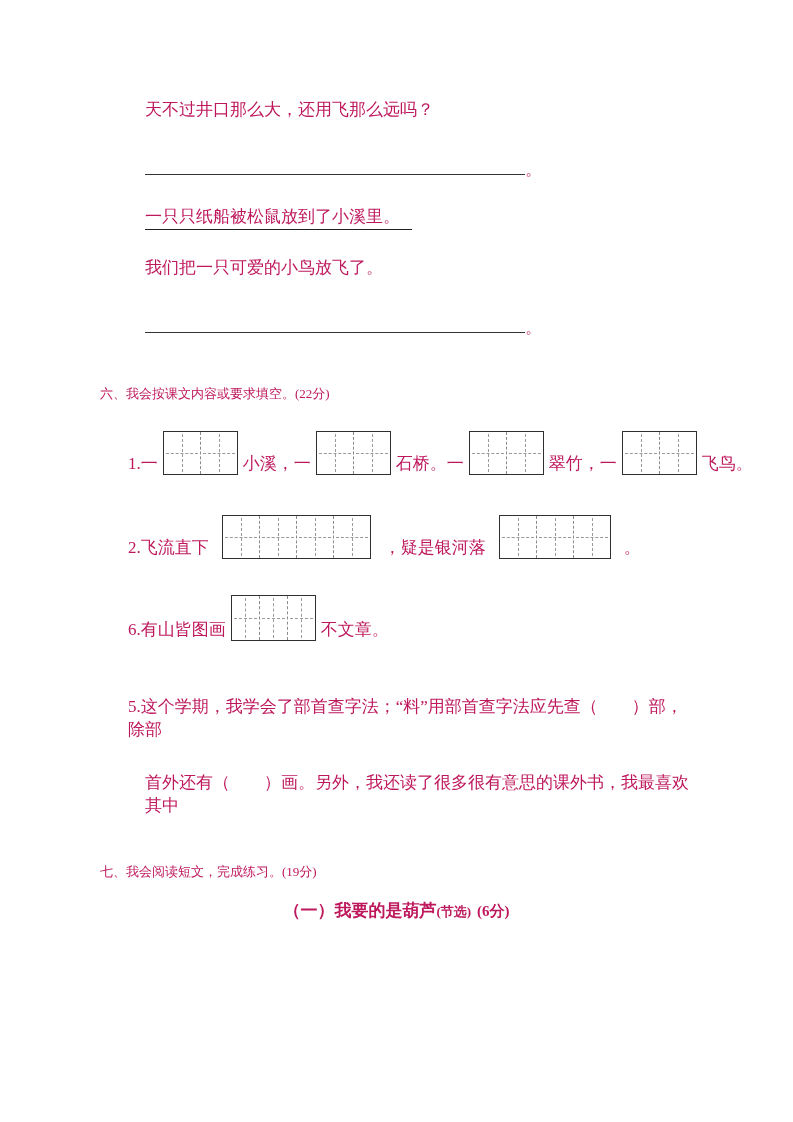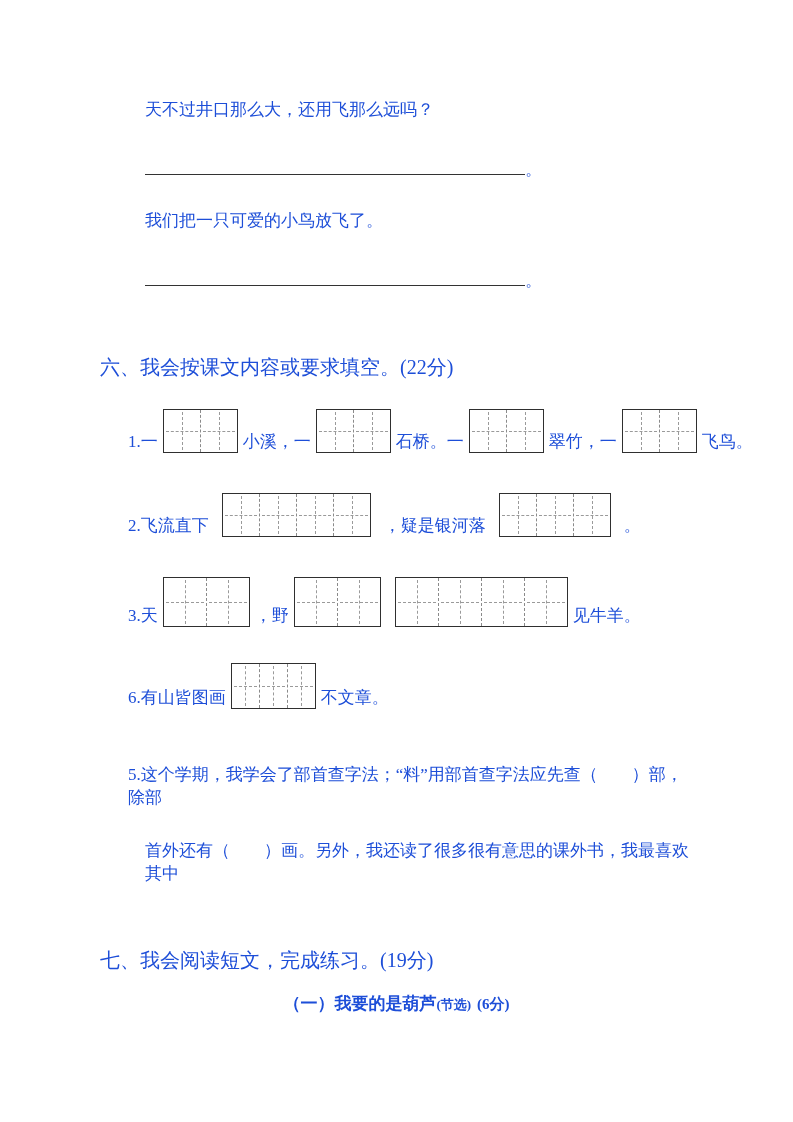"天不过井口那么大，还用飞那么远吗？" .page { color: #1d4ed8 -> #be185d }
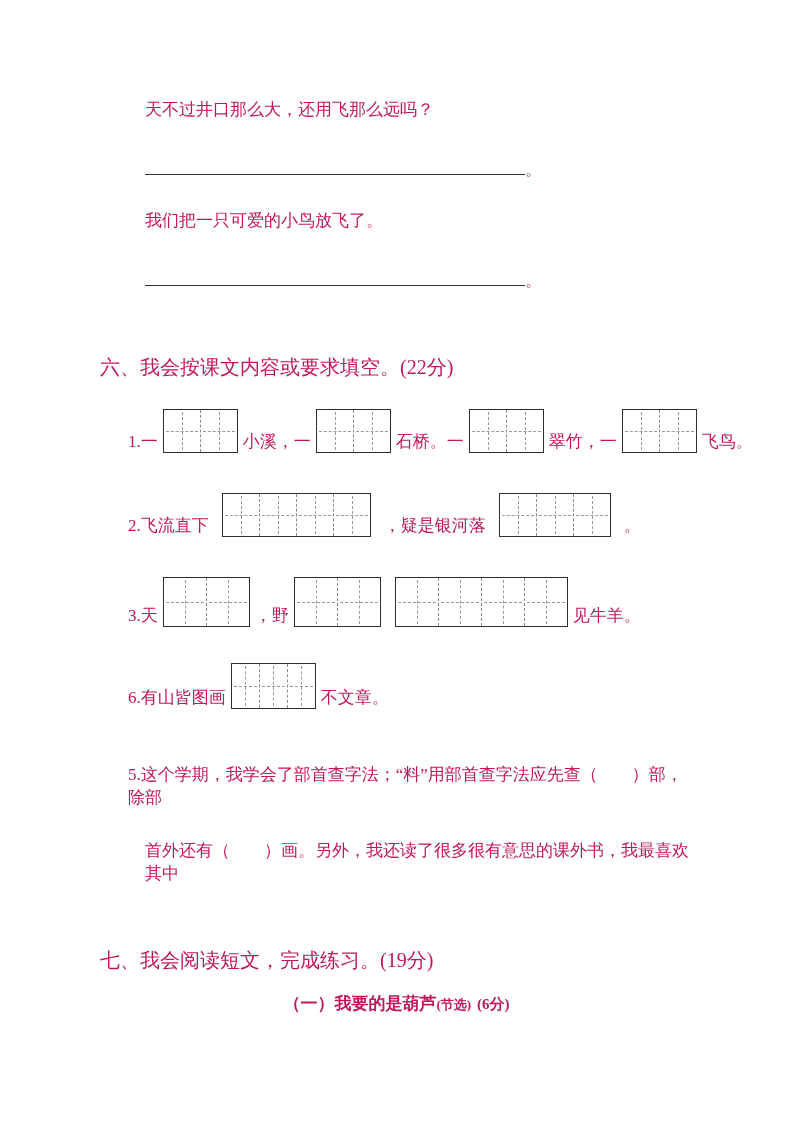"一只只纸船被松鼠放到了小溪里。" div.example { html: none -> <div> <span>一只只纸船被松鼠放到了小溪里。</span> </div> }
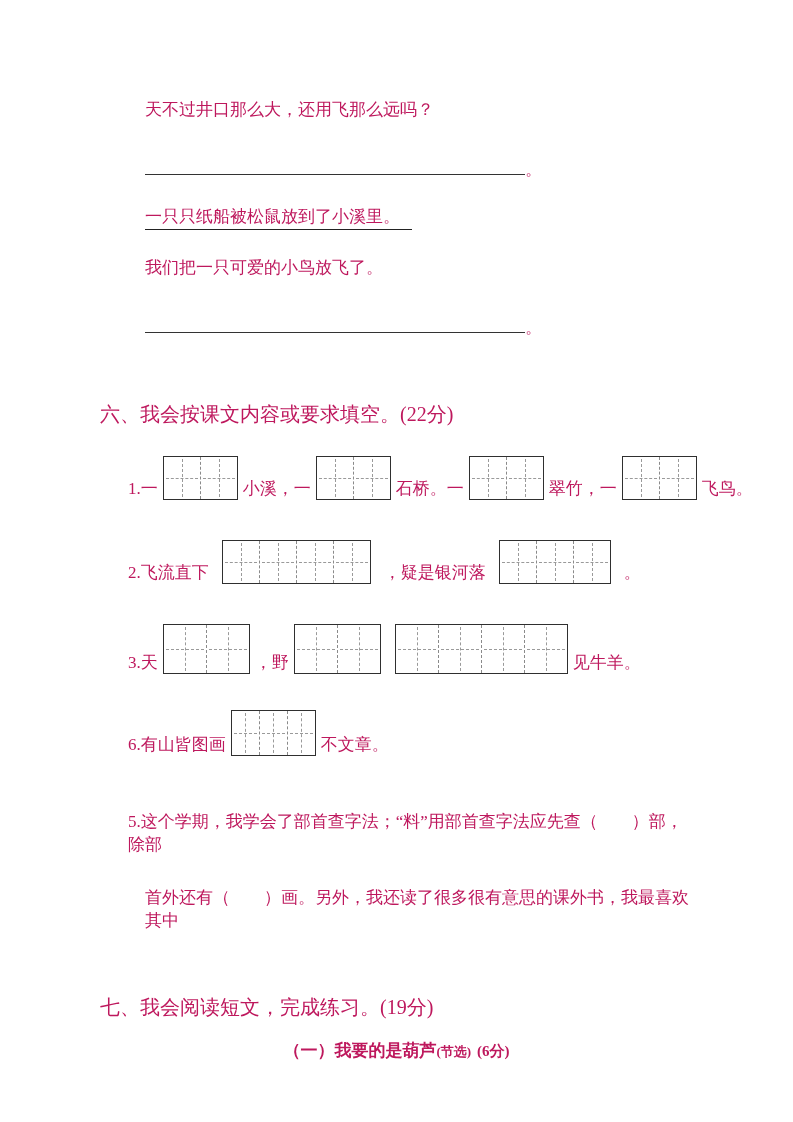"六、我会按课文内容或要求填空。(22分)" .sec-heading { font-size: 20px -> 13px; margin-top: 62px -> 46px }
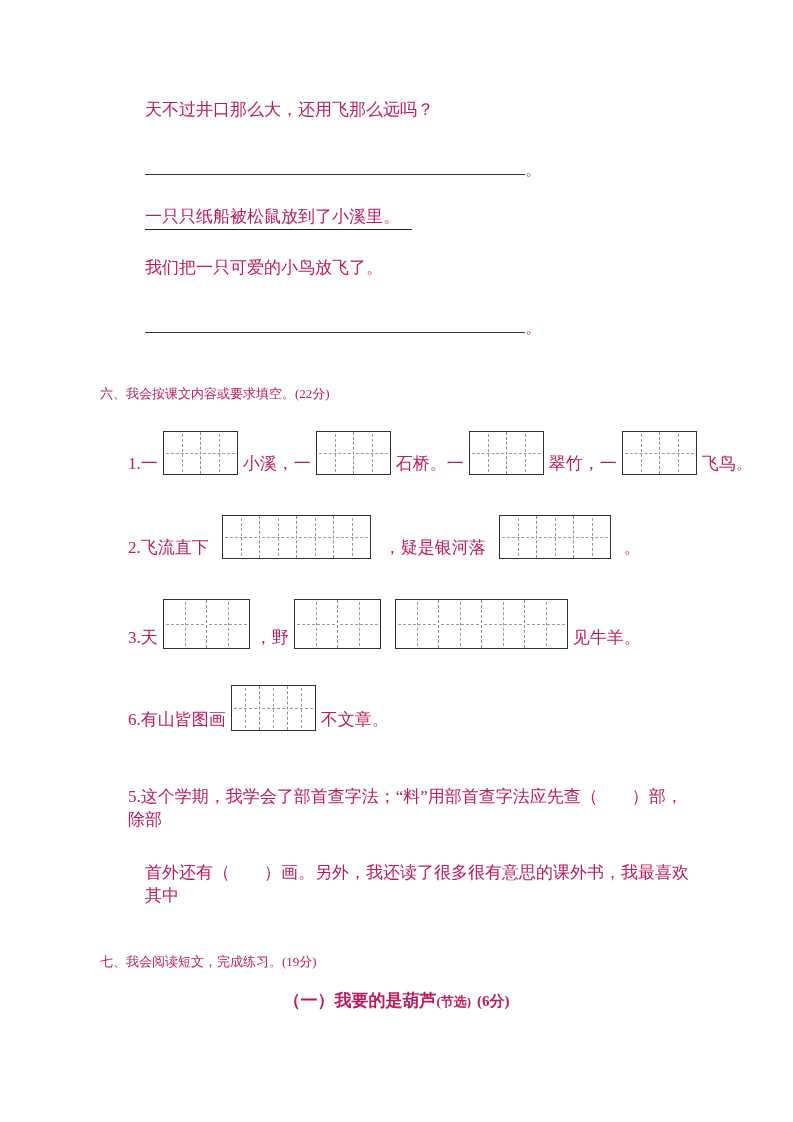"3.天" div.fill-row { html: <div> <span>3.天</span> <span> <span></span> <span></span> </span> <span>，野</span> <span> <span></span> <span></span> </span> <span></span> <span> <span></span> <span></span> <span></span> <span></span> </span> <span>见牛羊。</span> </div> -> none }
